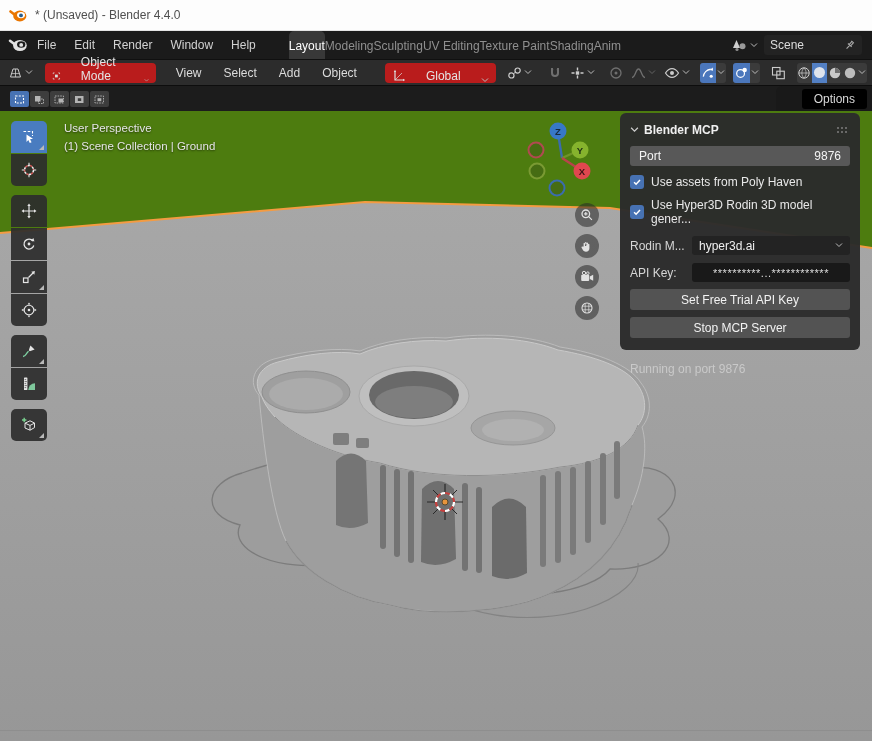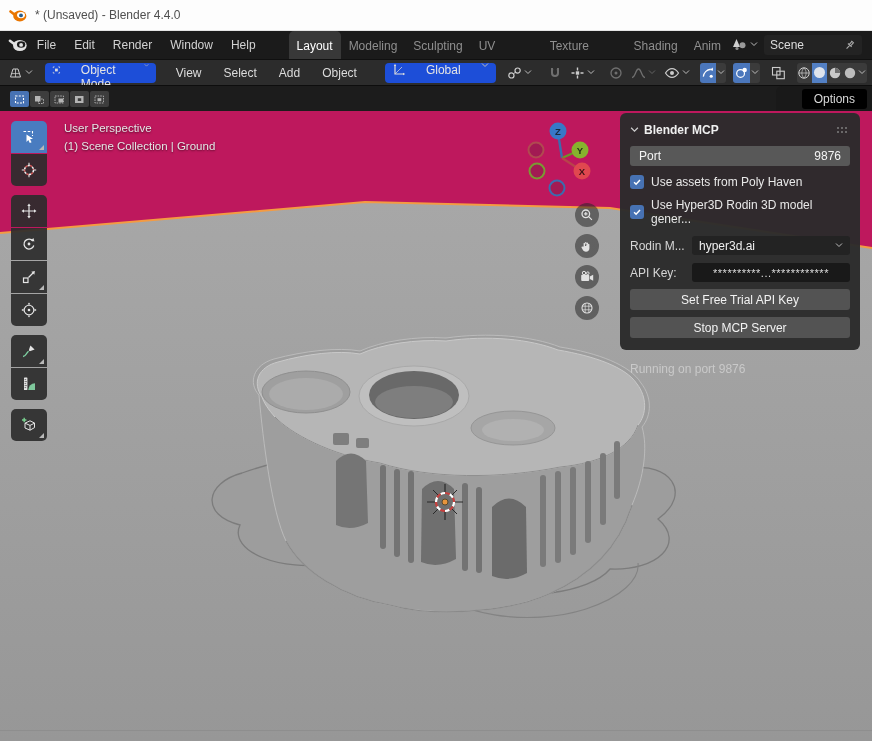"Layout" .tab { padding: 6px 8px 0 -> 6px 0 0 }
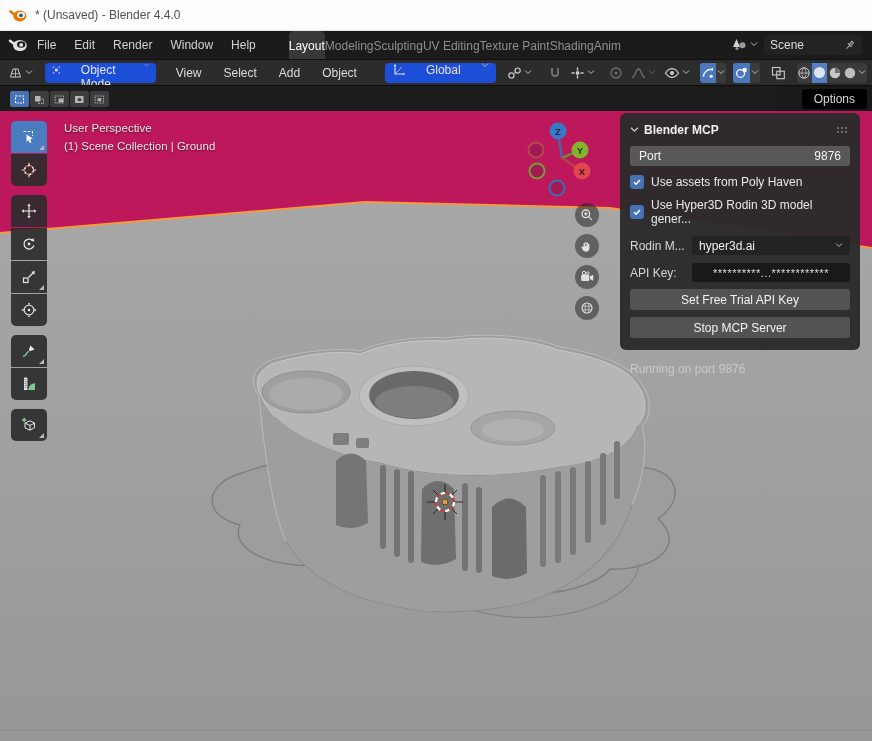"Scene" .scene-widget { align-items: flex-start -> center }
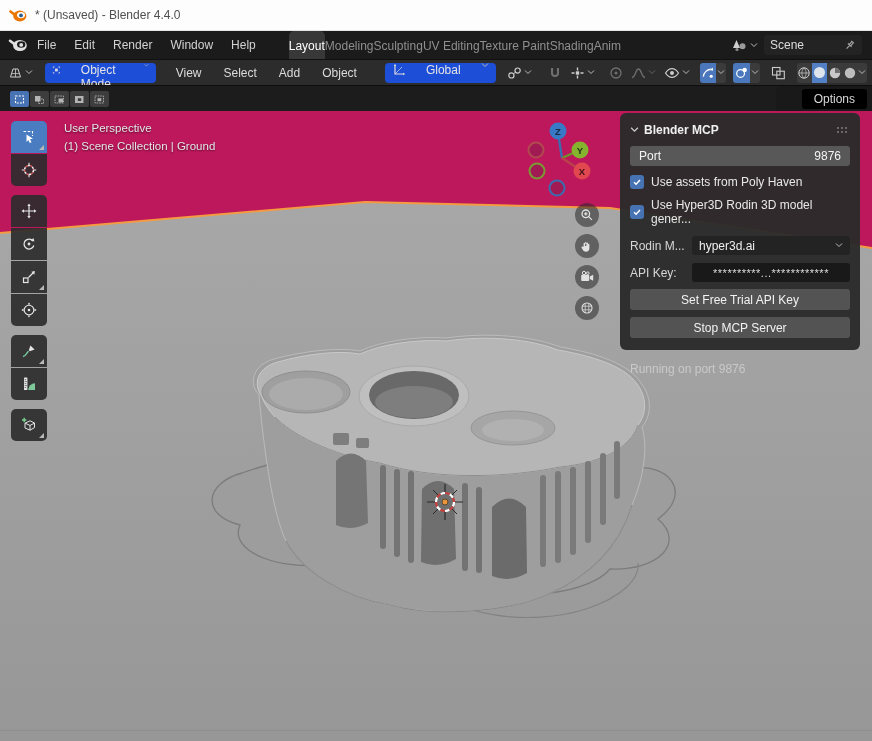"Object Mode" .hbtn { align-items: flex-start -> flex-end; background: #1d4ed8 -> #b91c1c }
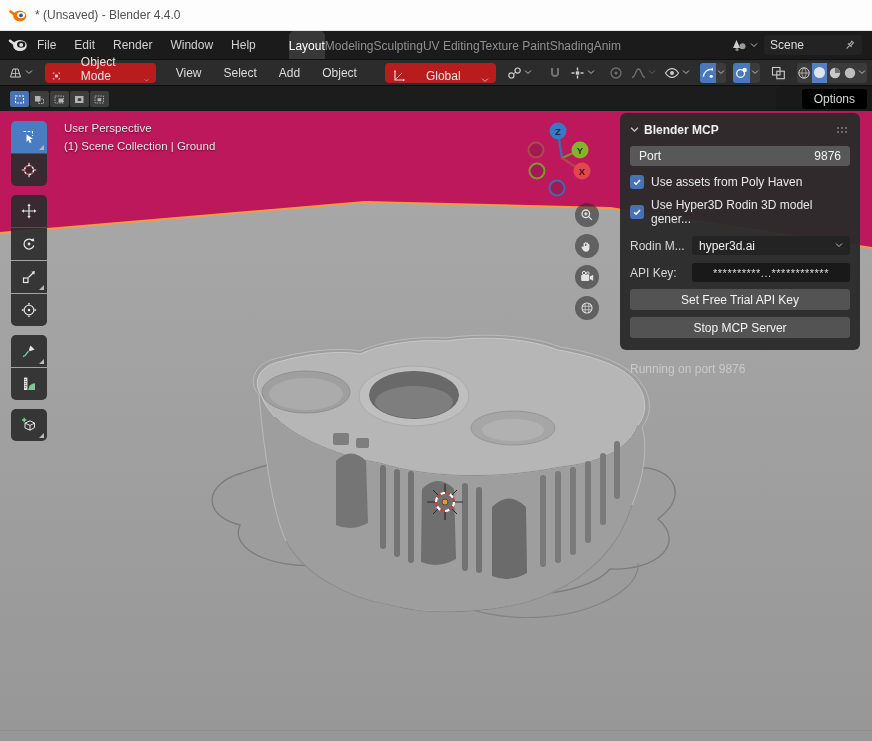"User Perspective" .viewport { background: #be185d -> #4d7c0f }
